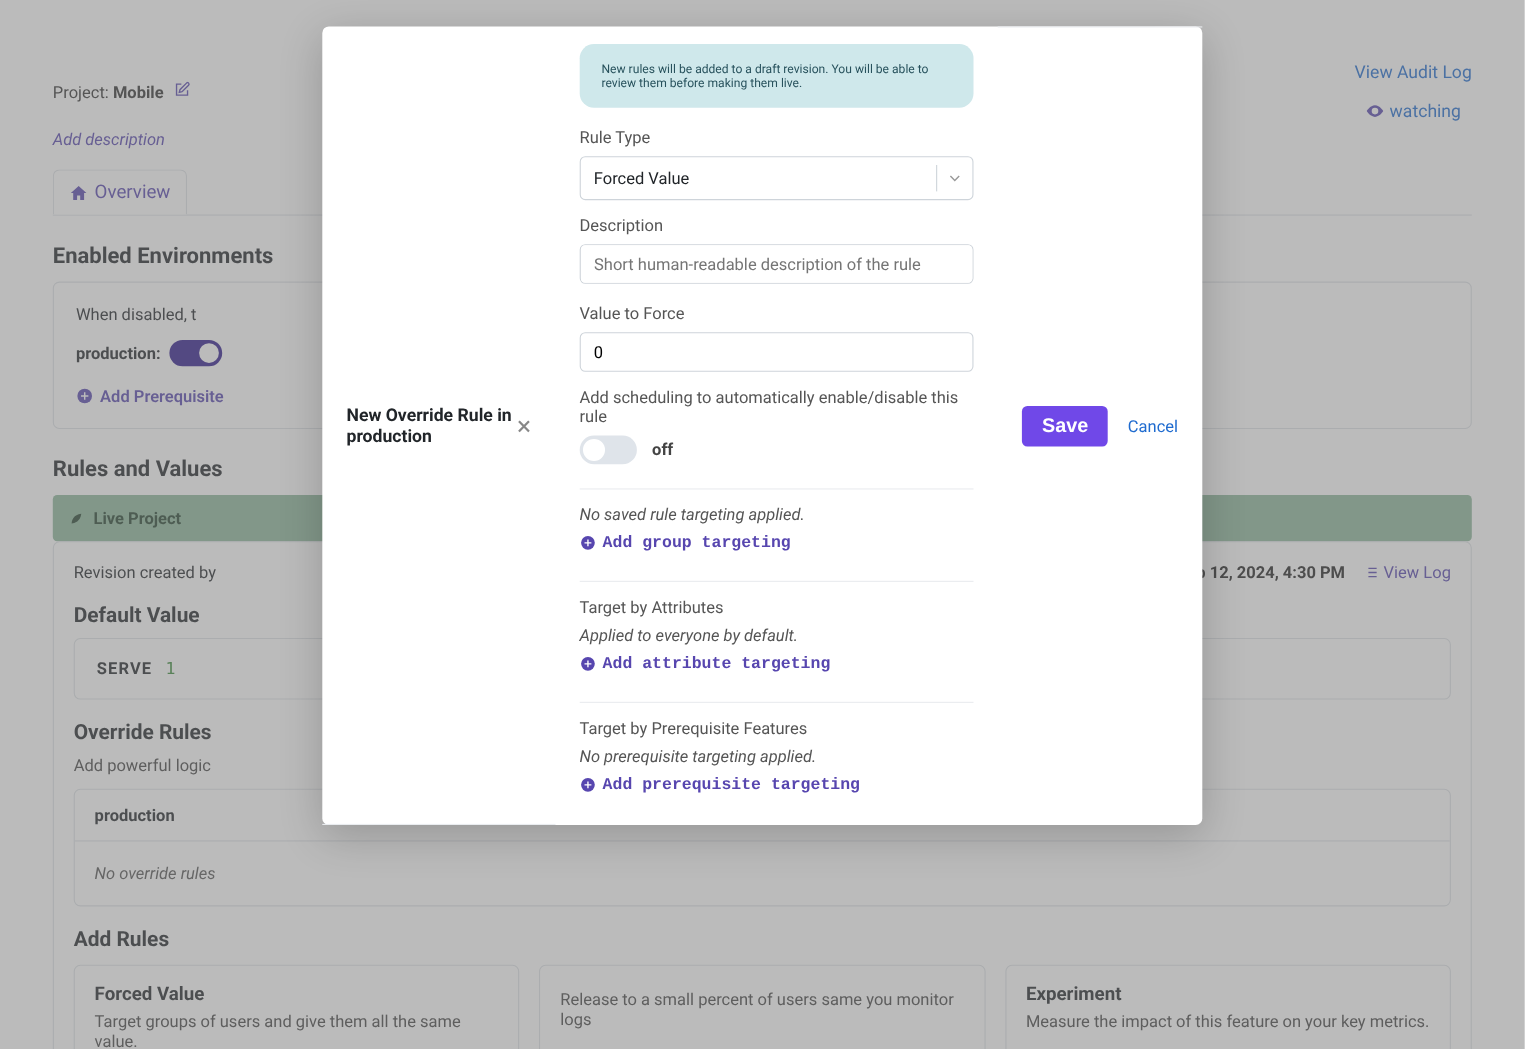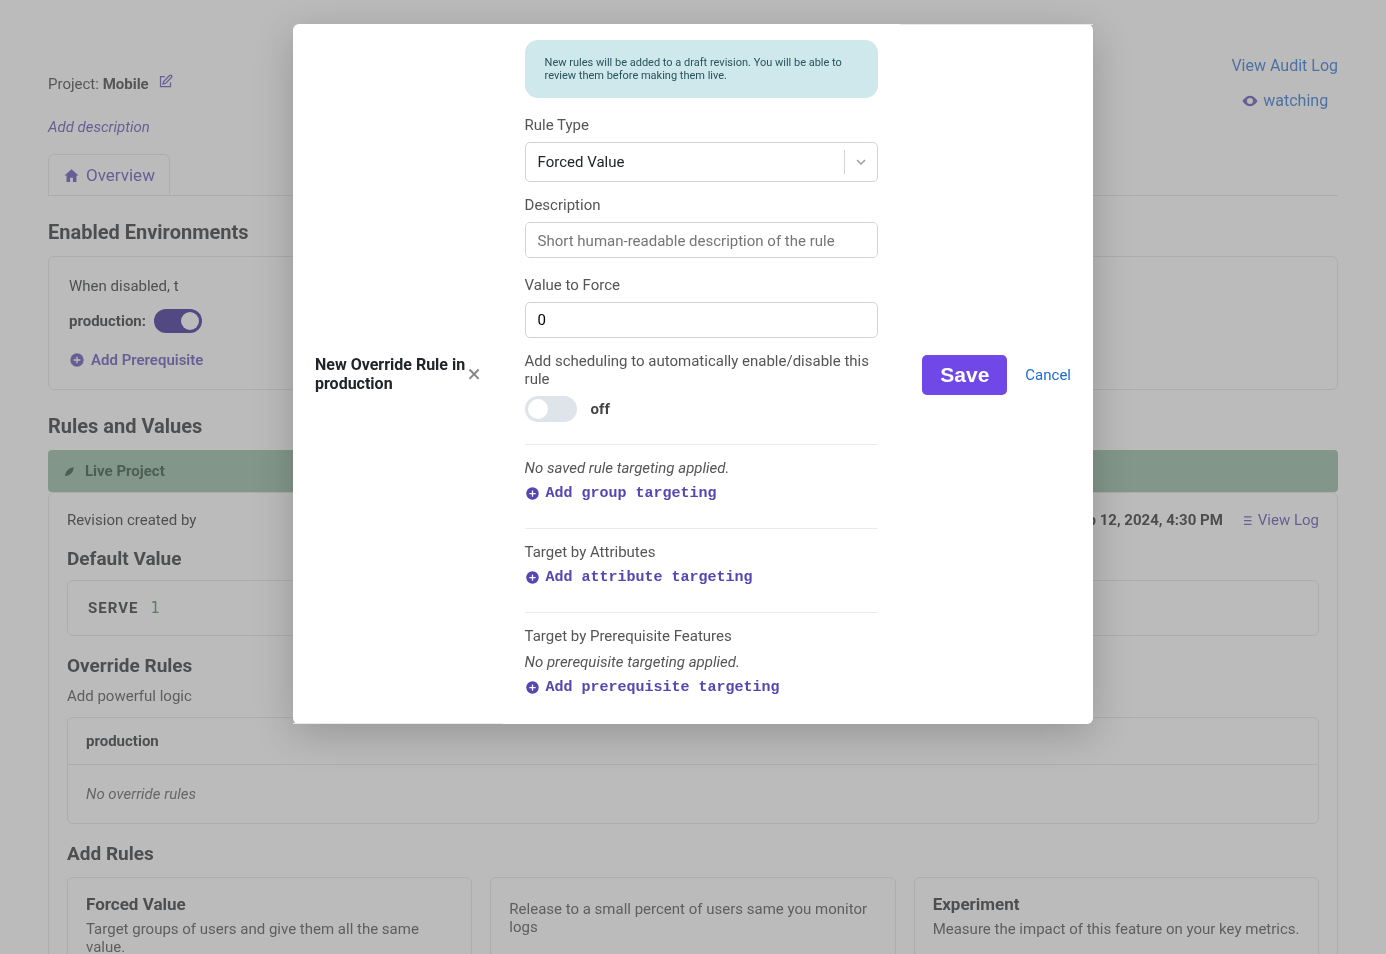"Save" .btn-primary { font-size: 21px -> 18px }
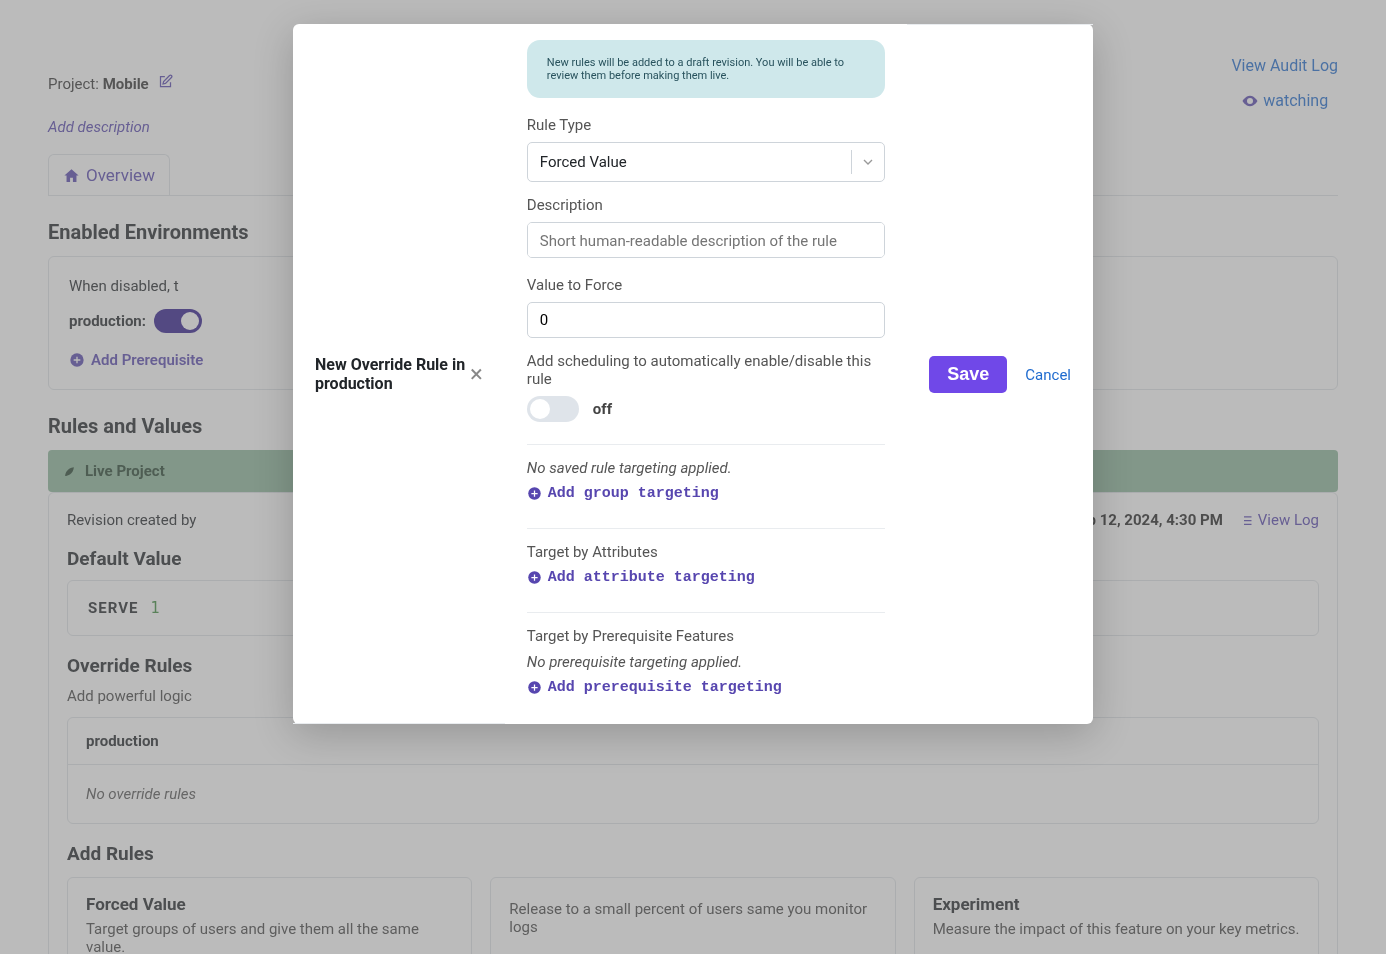"Applied to everyone by default." div.italic { html: none -> <div>Applied to everyone by default.</div> }
